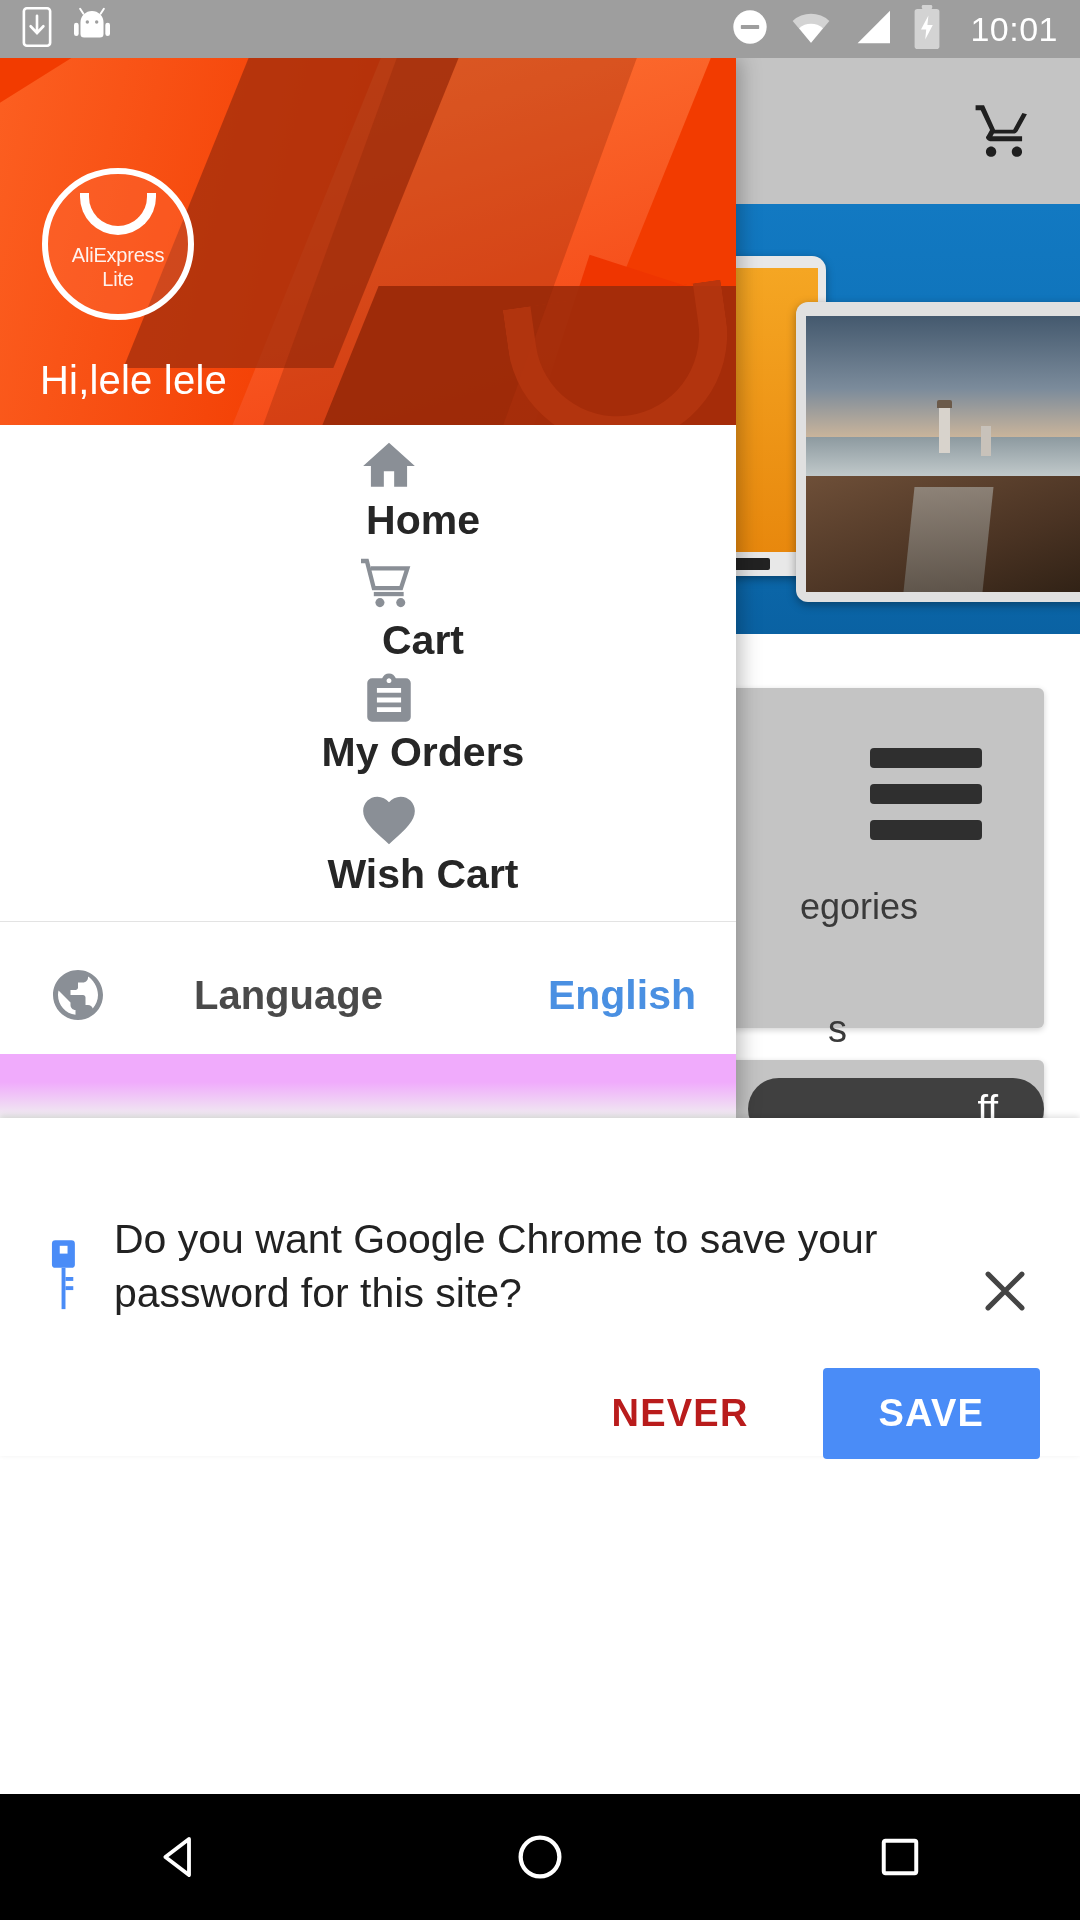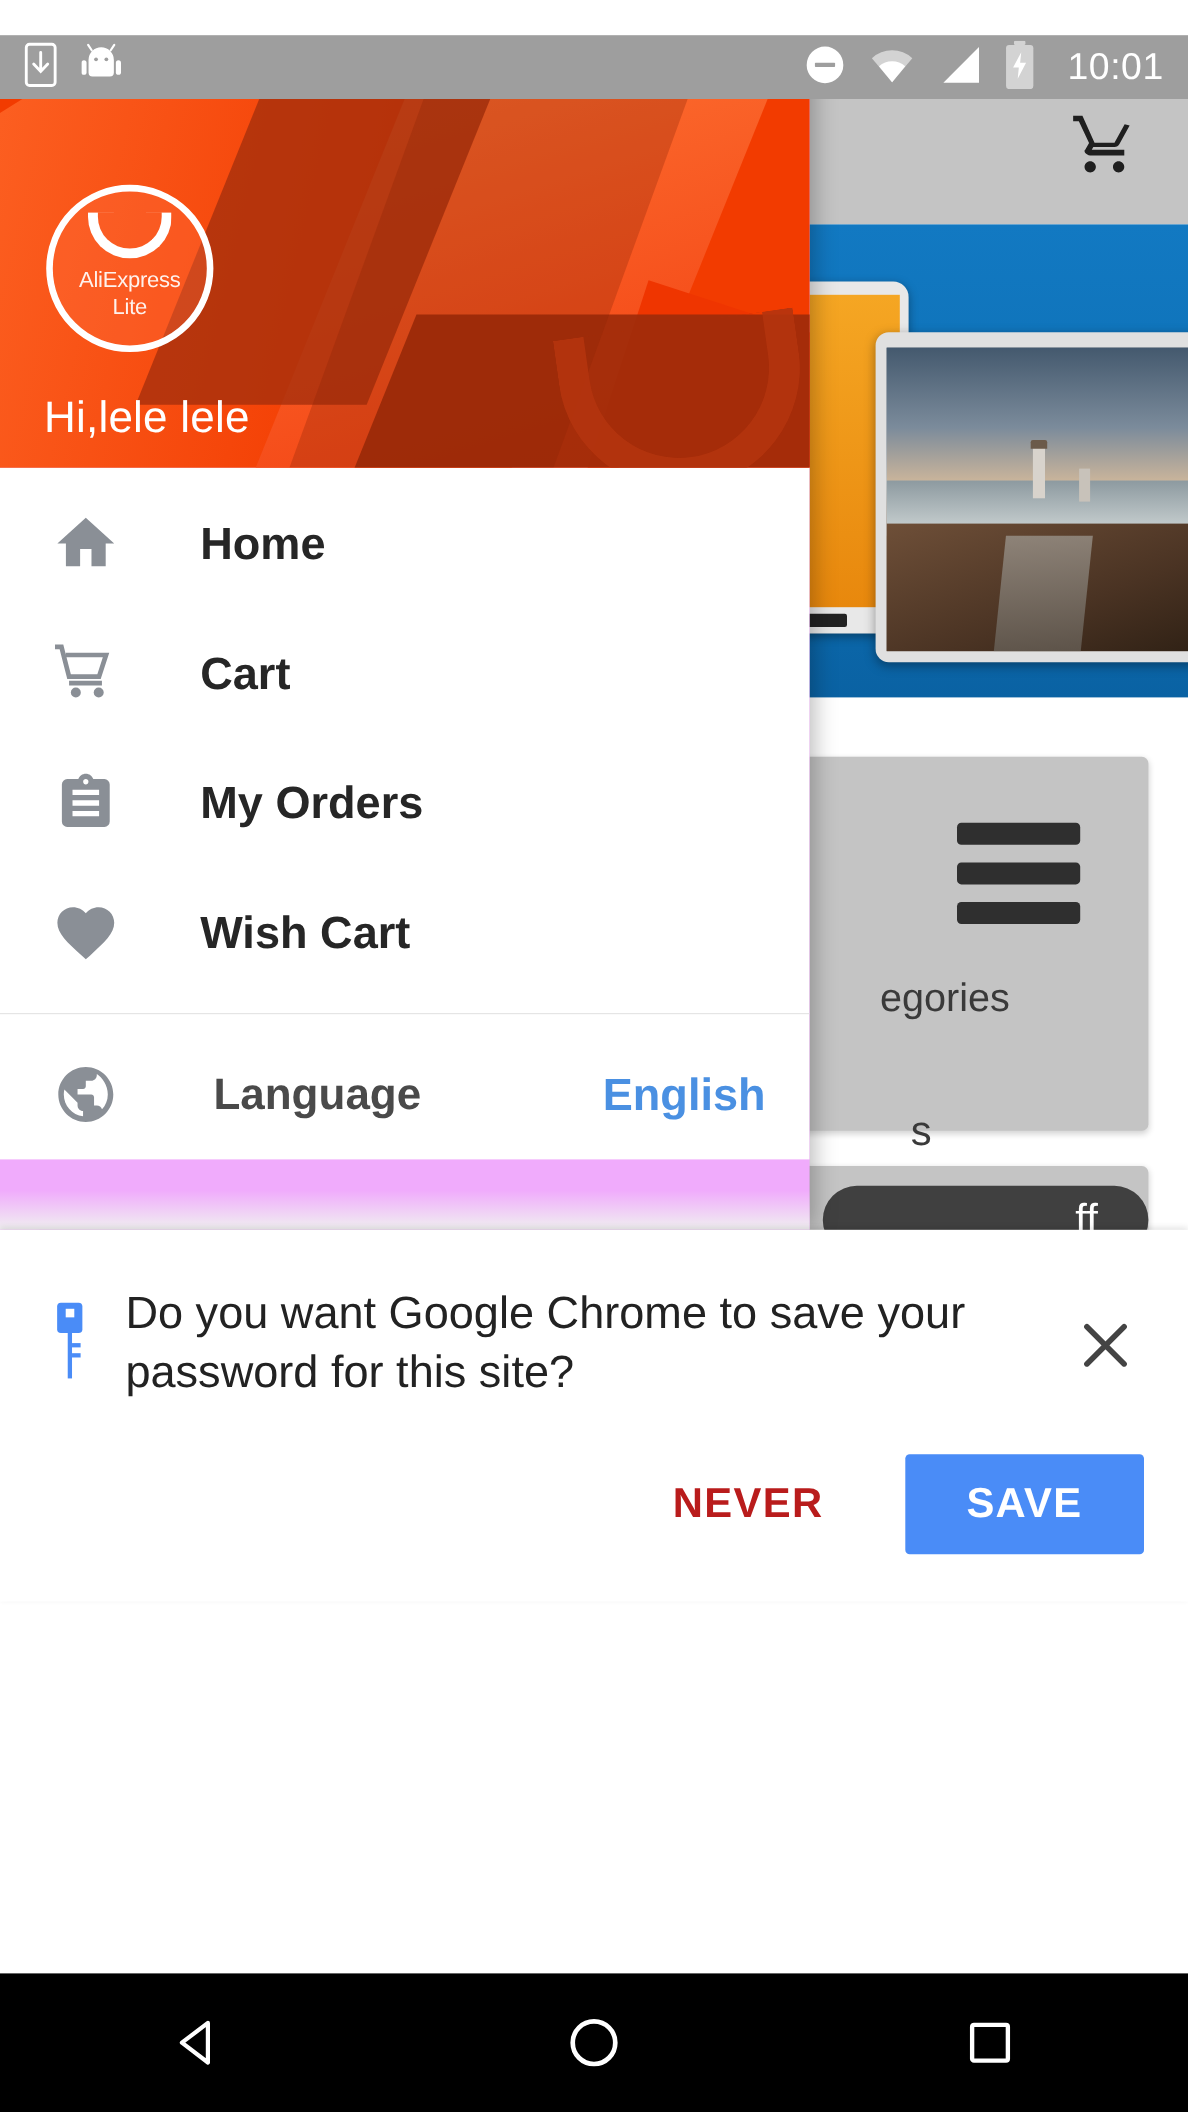"10:01" .statusbar { margin-top: 32px -> none }
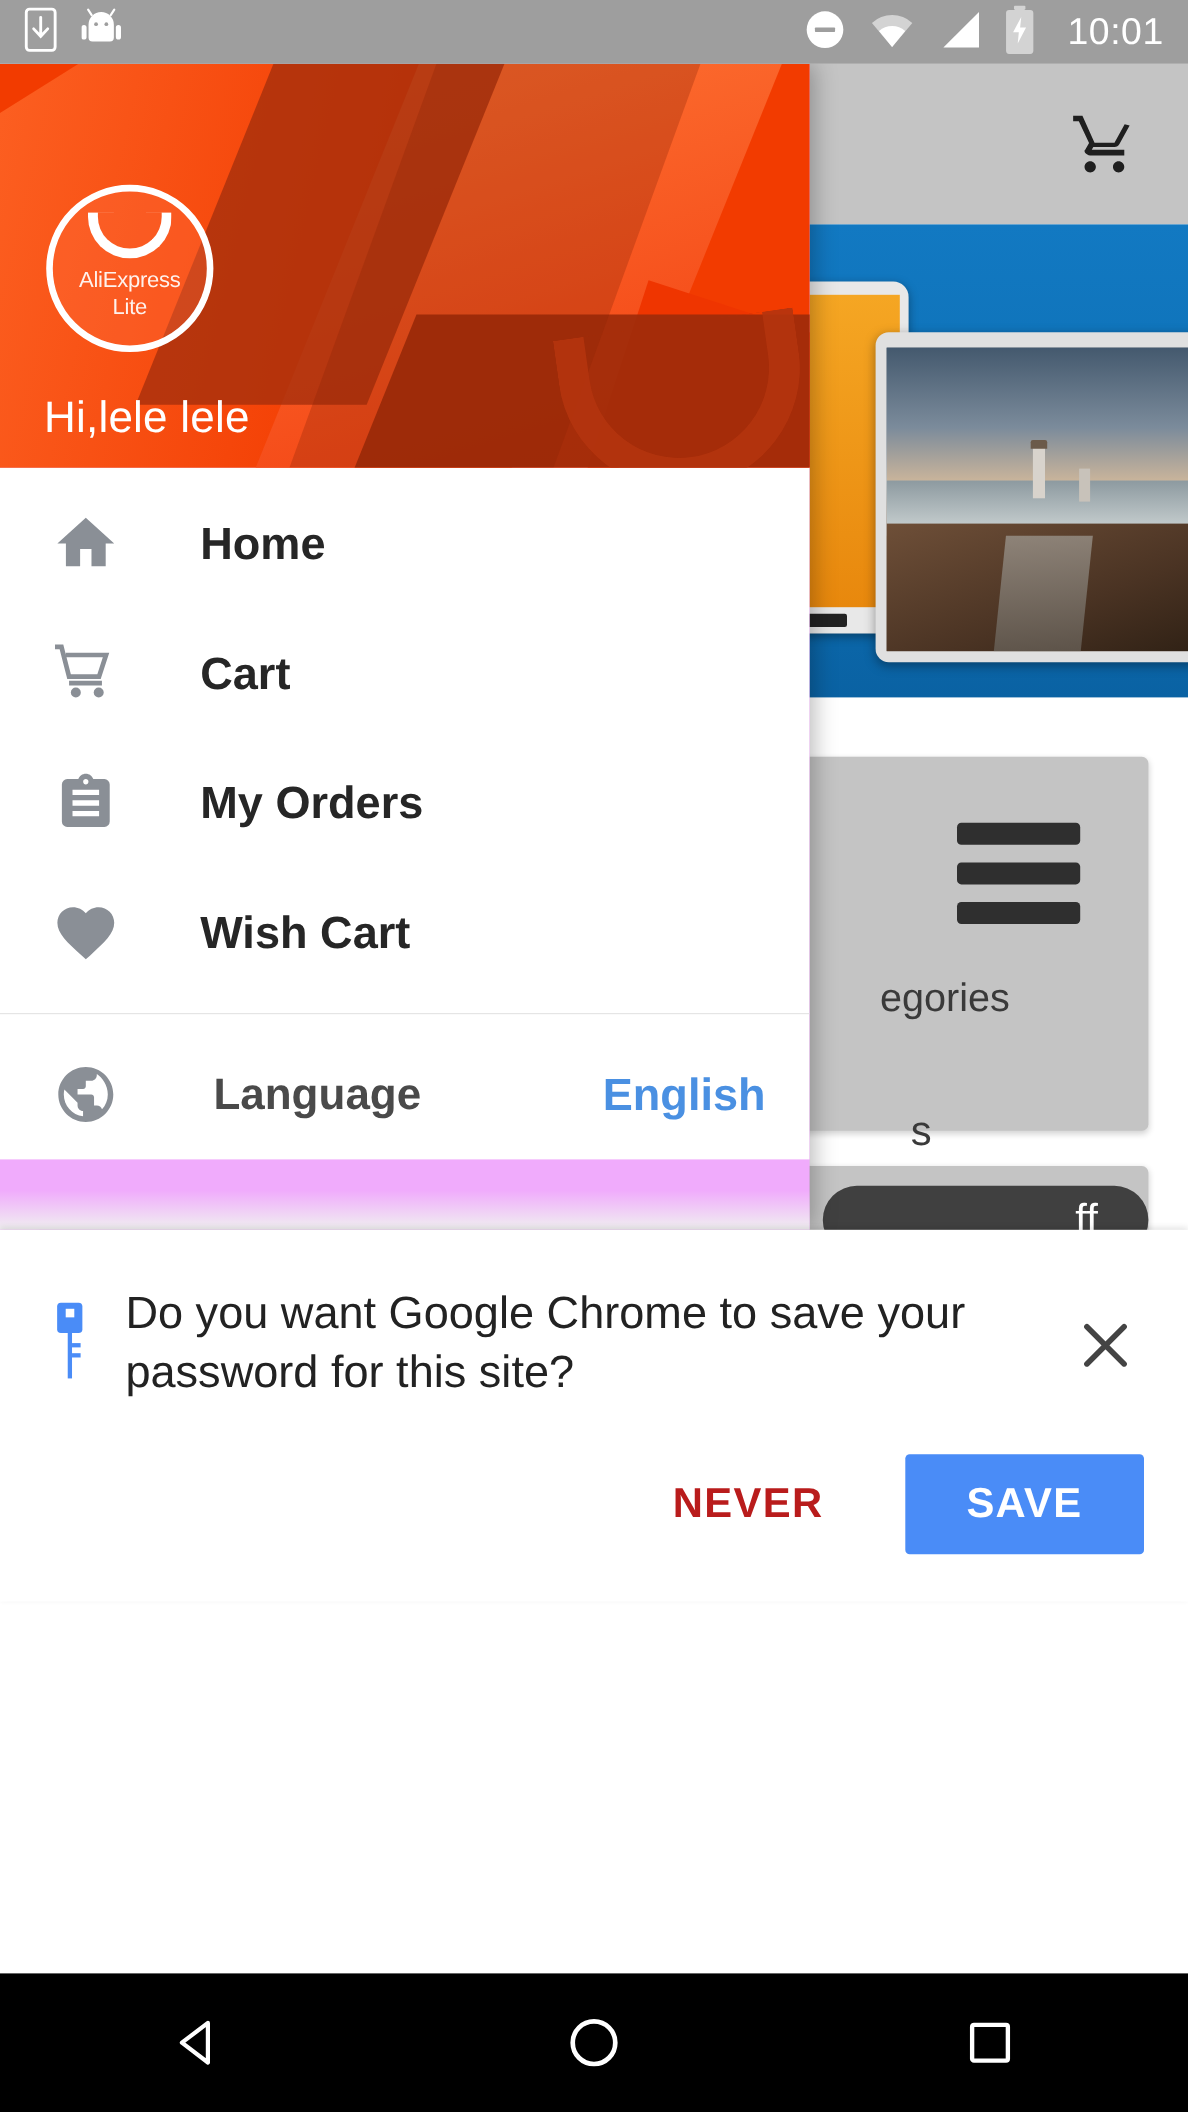"Home" .nav-item { flex-direction: none -> column }
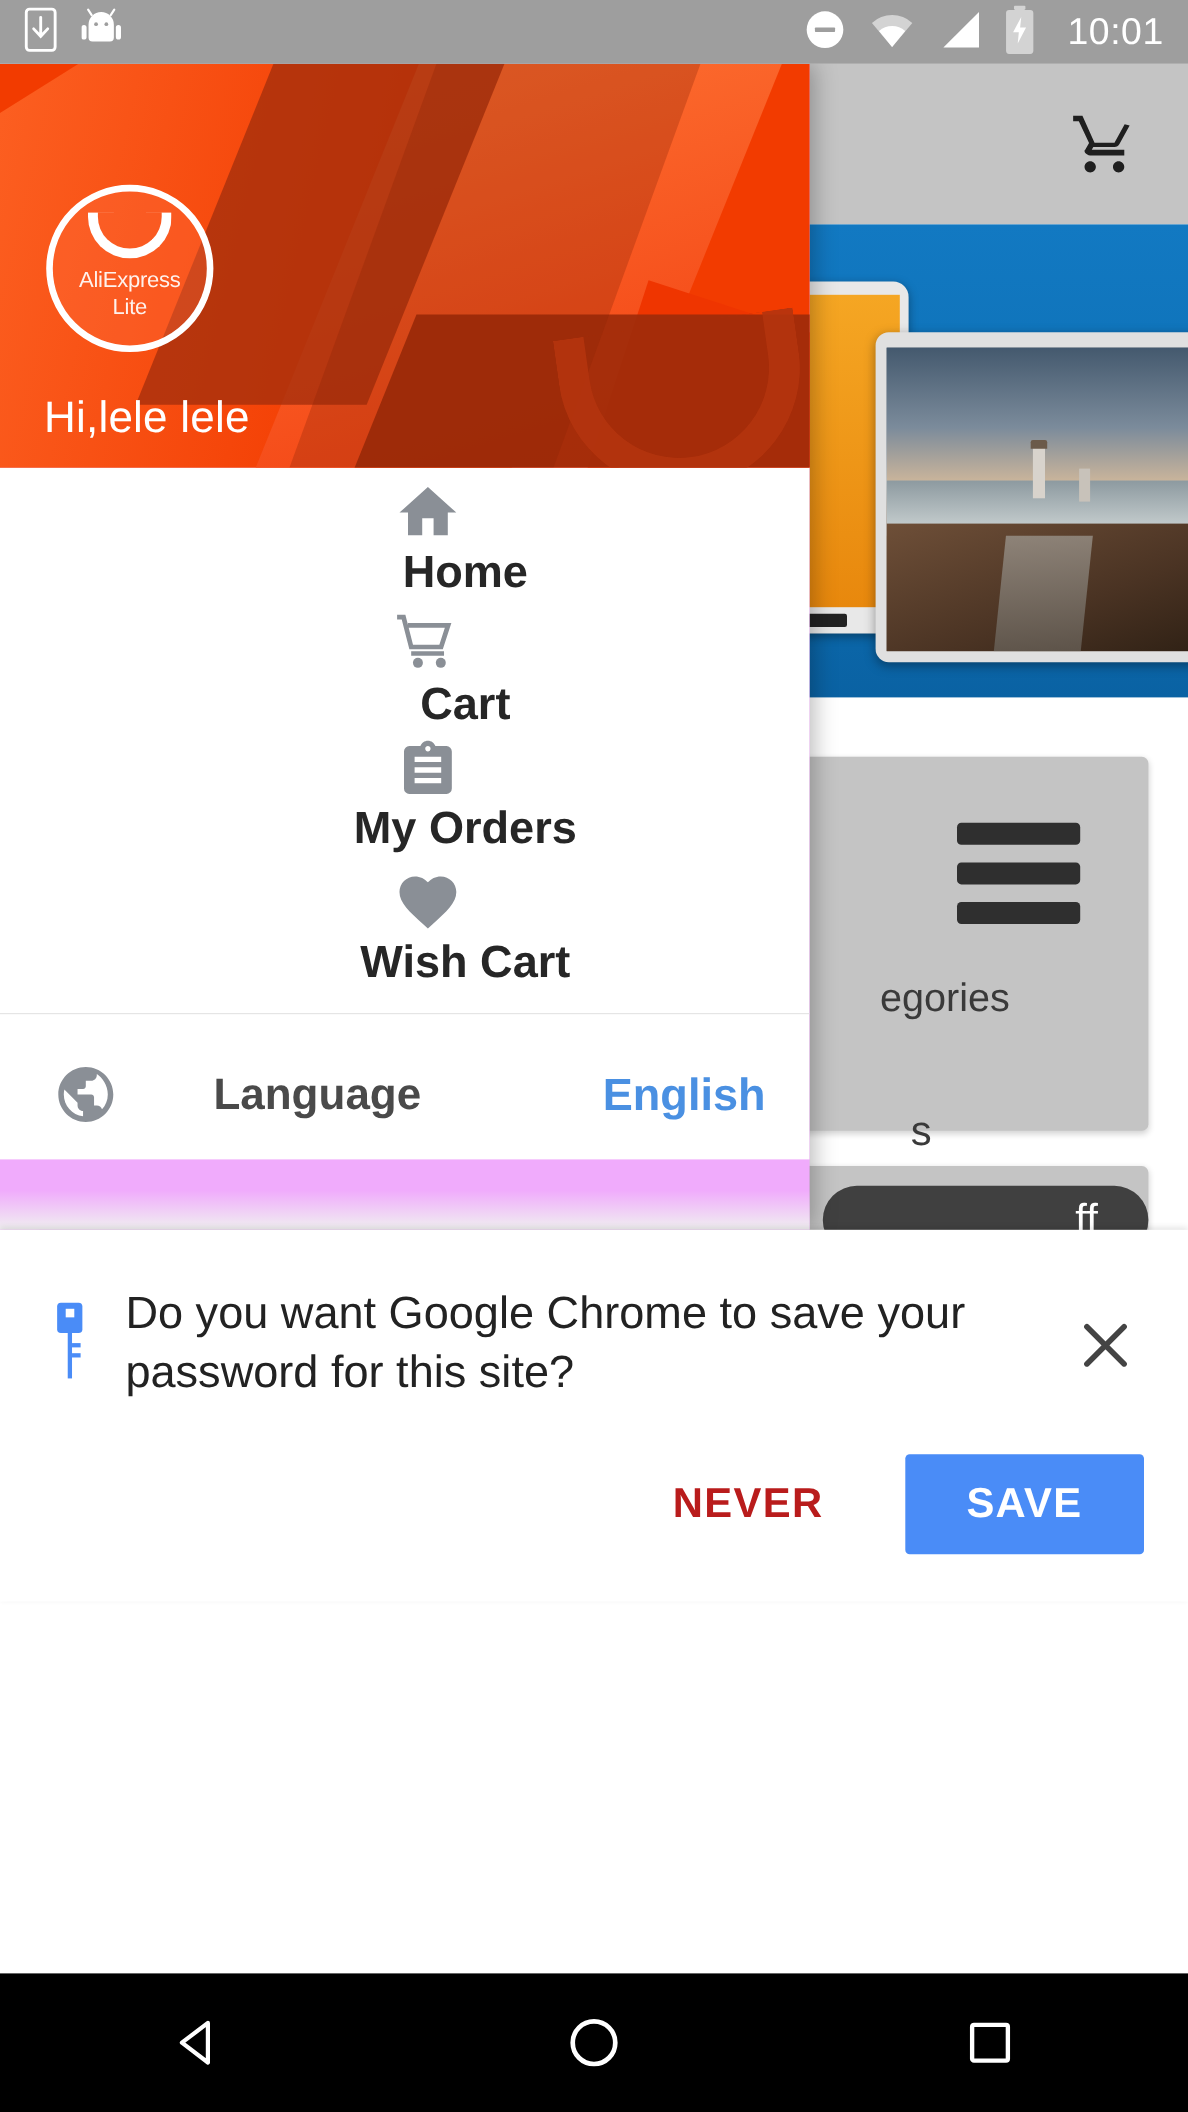"Do you want Google Chrome" .pw-top { align-items: center -> flex-end; margin-top: none -> 46px }
